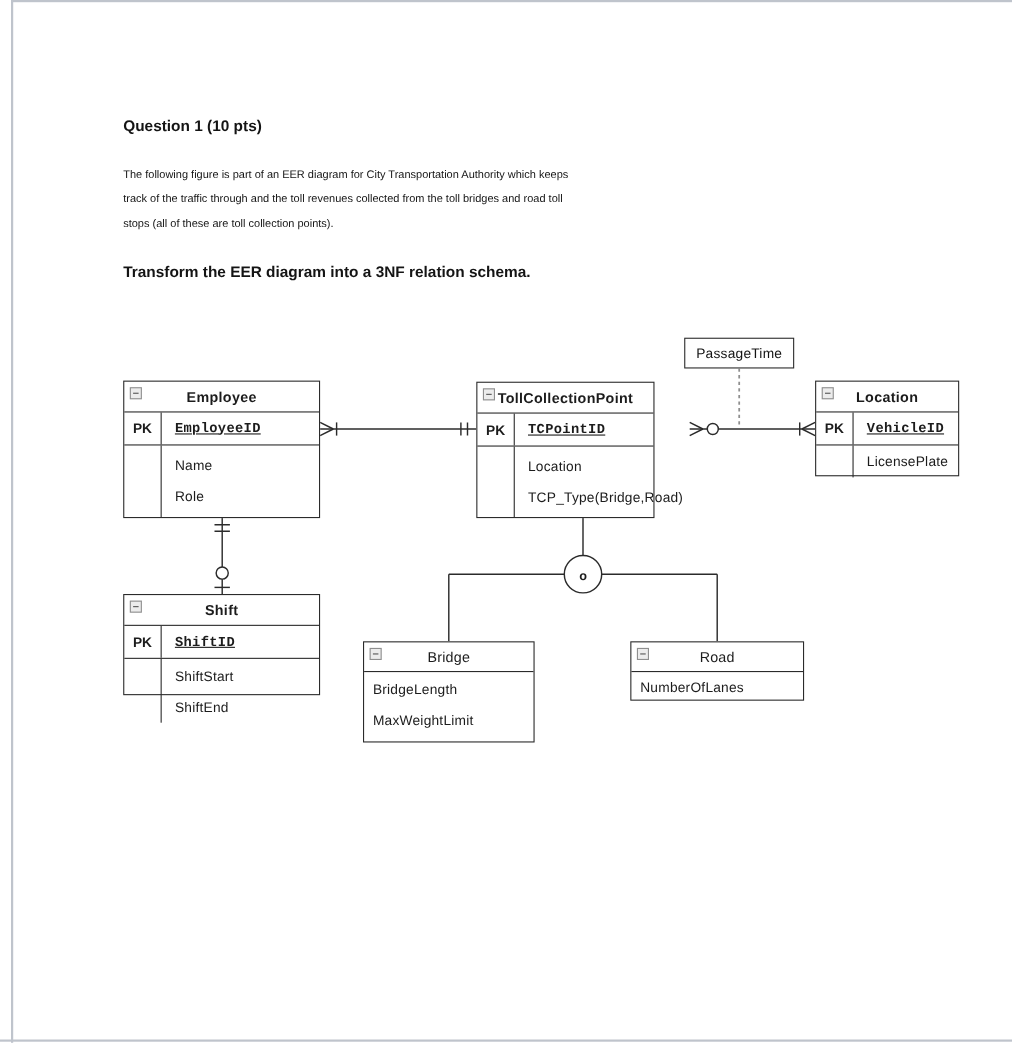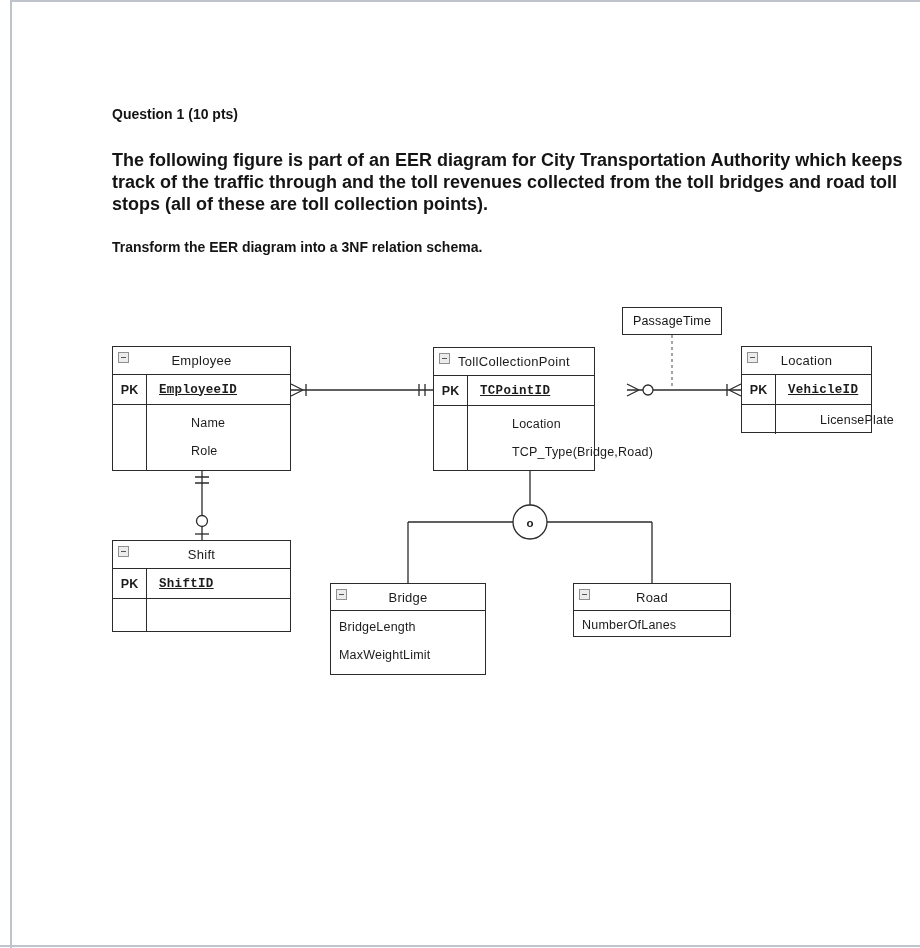"The following figure is part" .doc-para { font-size: 18px -> 10px; font-weight: bold -> normal }
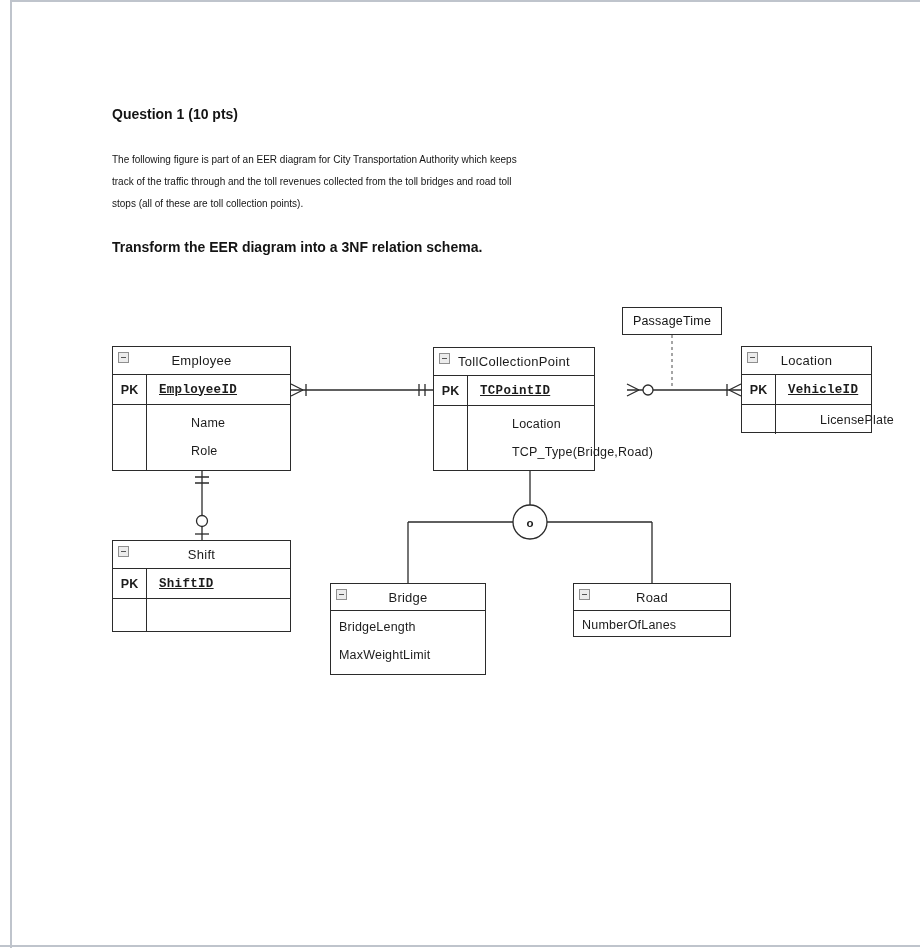"Employee" .e-title { font-weight: normal -> bold }
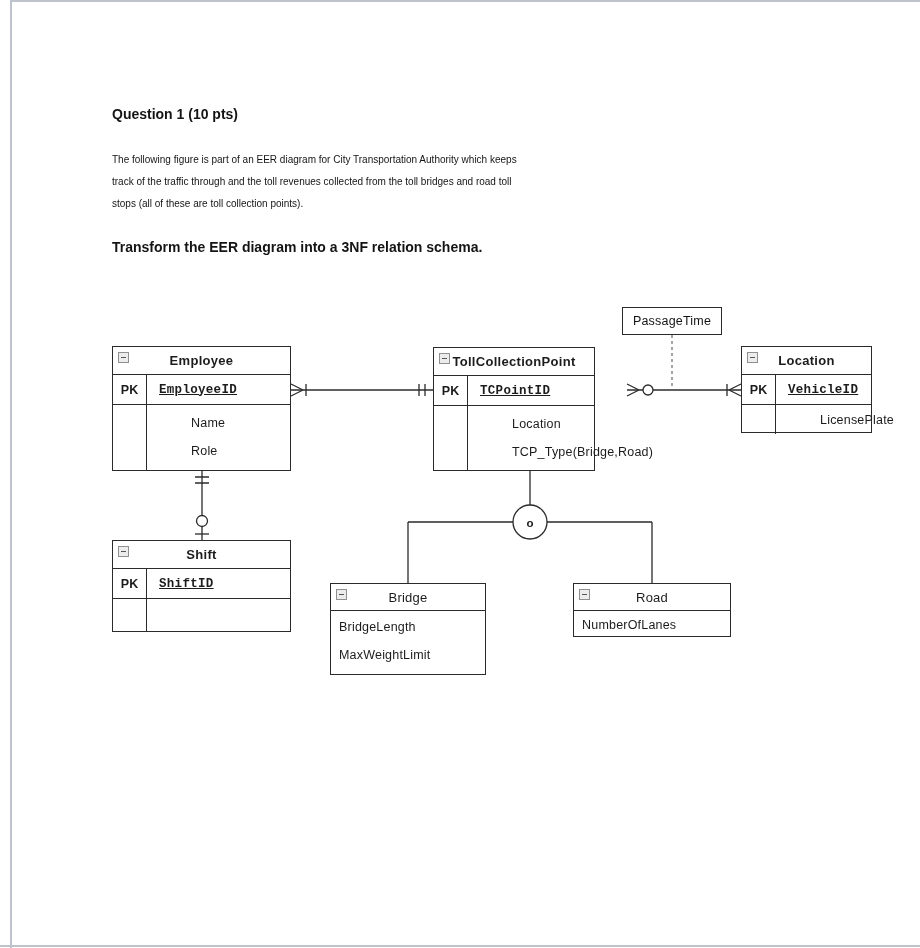"Name" .e-attrs { gap: 32px -> none }
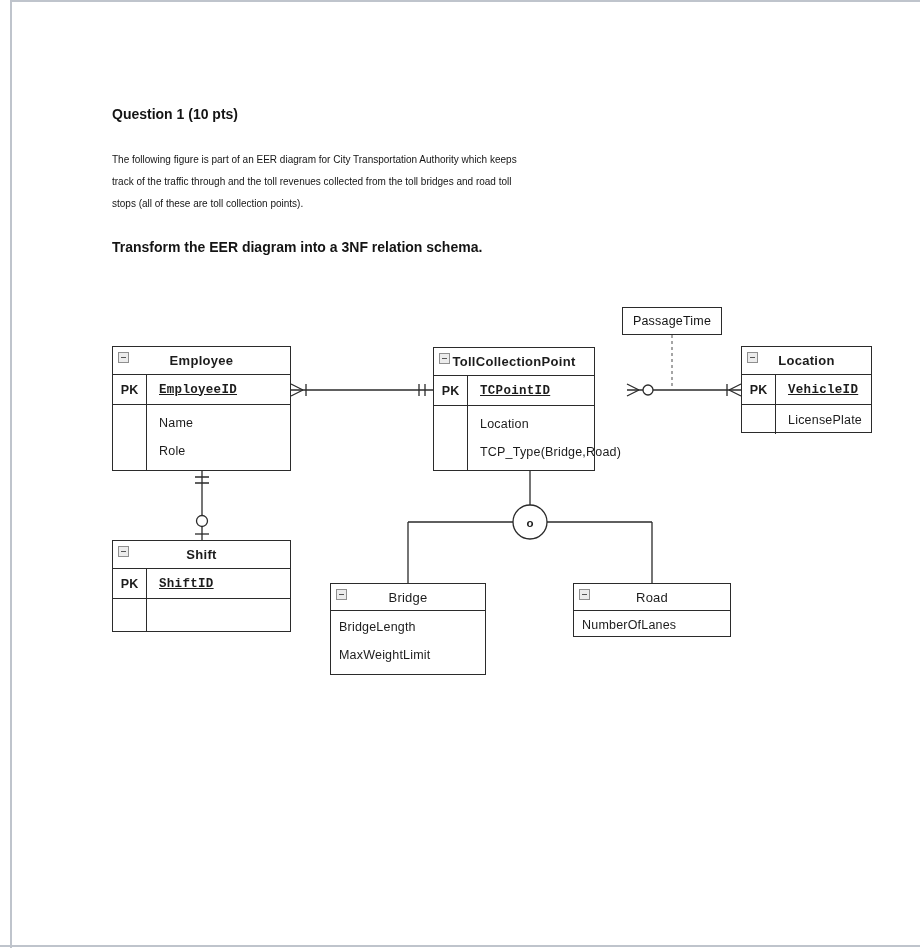"ShiftStart" div.attr-list { html: none -> <div> <div>ShiftStart</div> <div>ShiftEnd</div> </div> }
